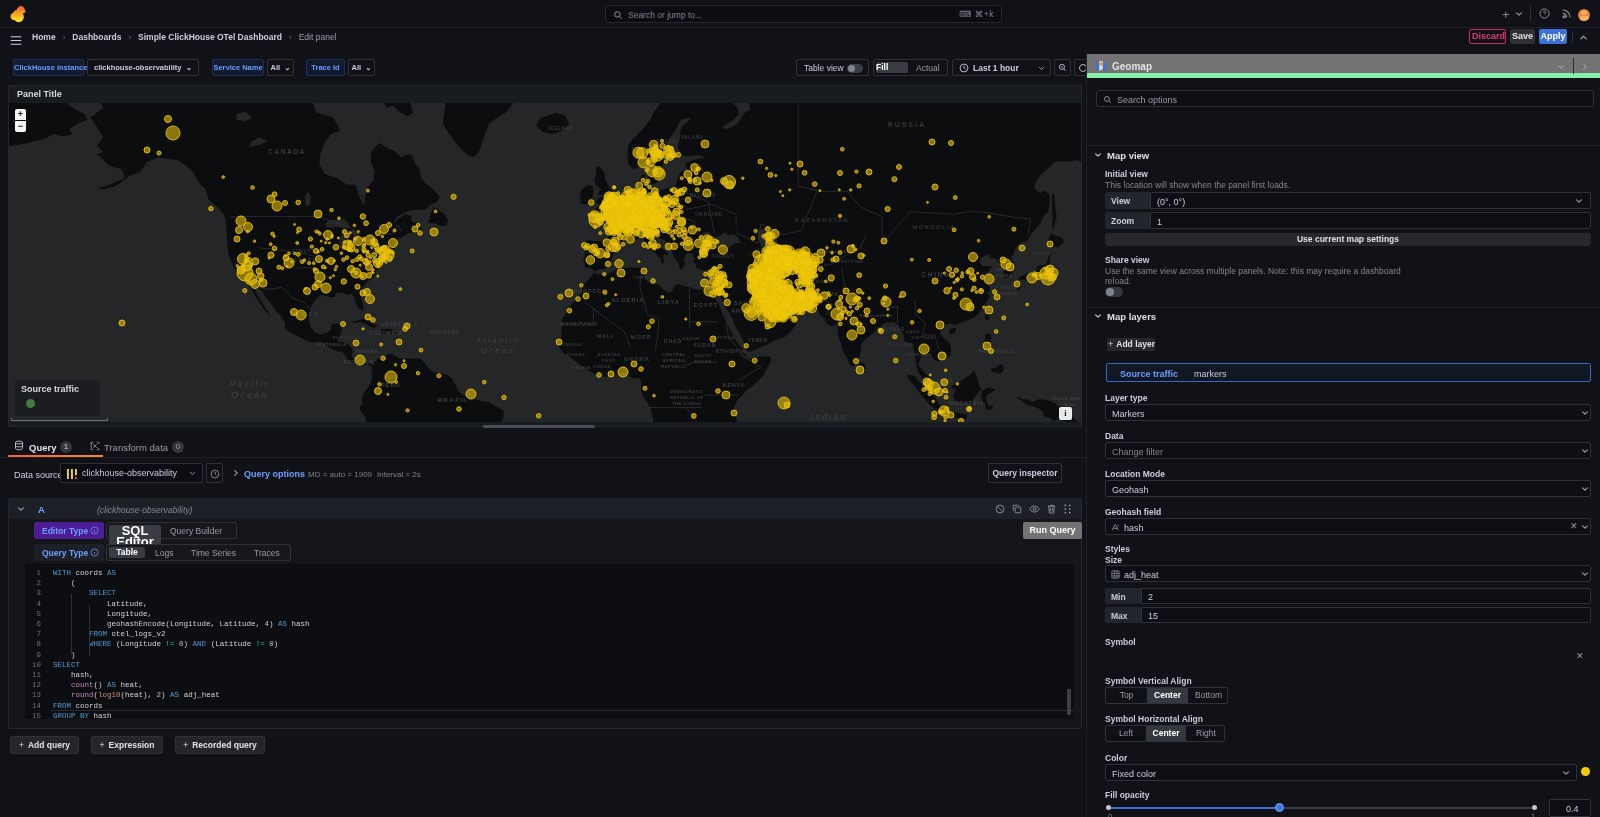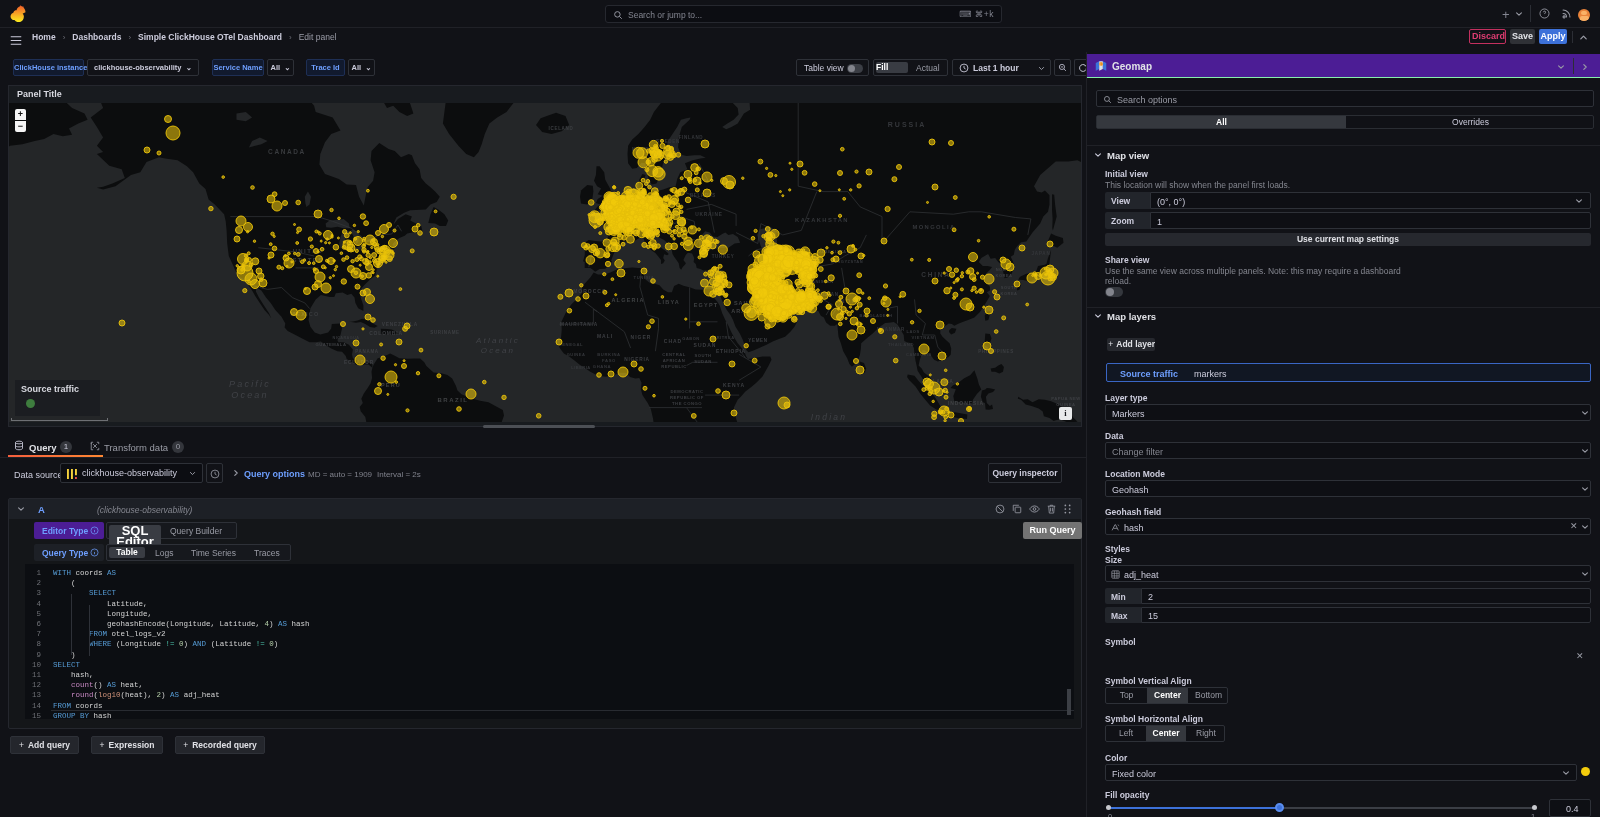"Geomap" div.abs { background: #4c1d95 -> #737373; border-bottom: 1px solid #86efac -> 5px solid #86efac }
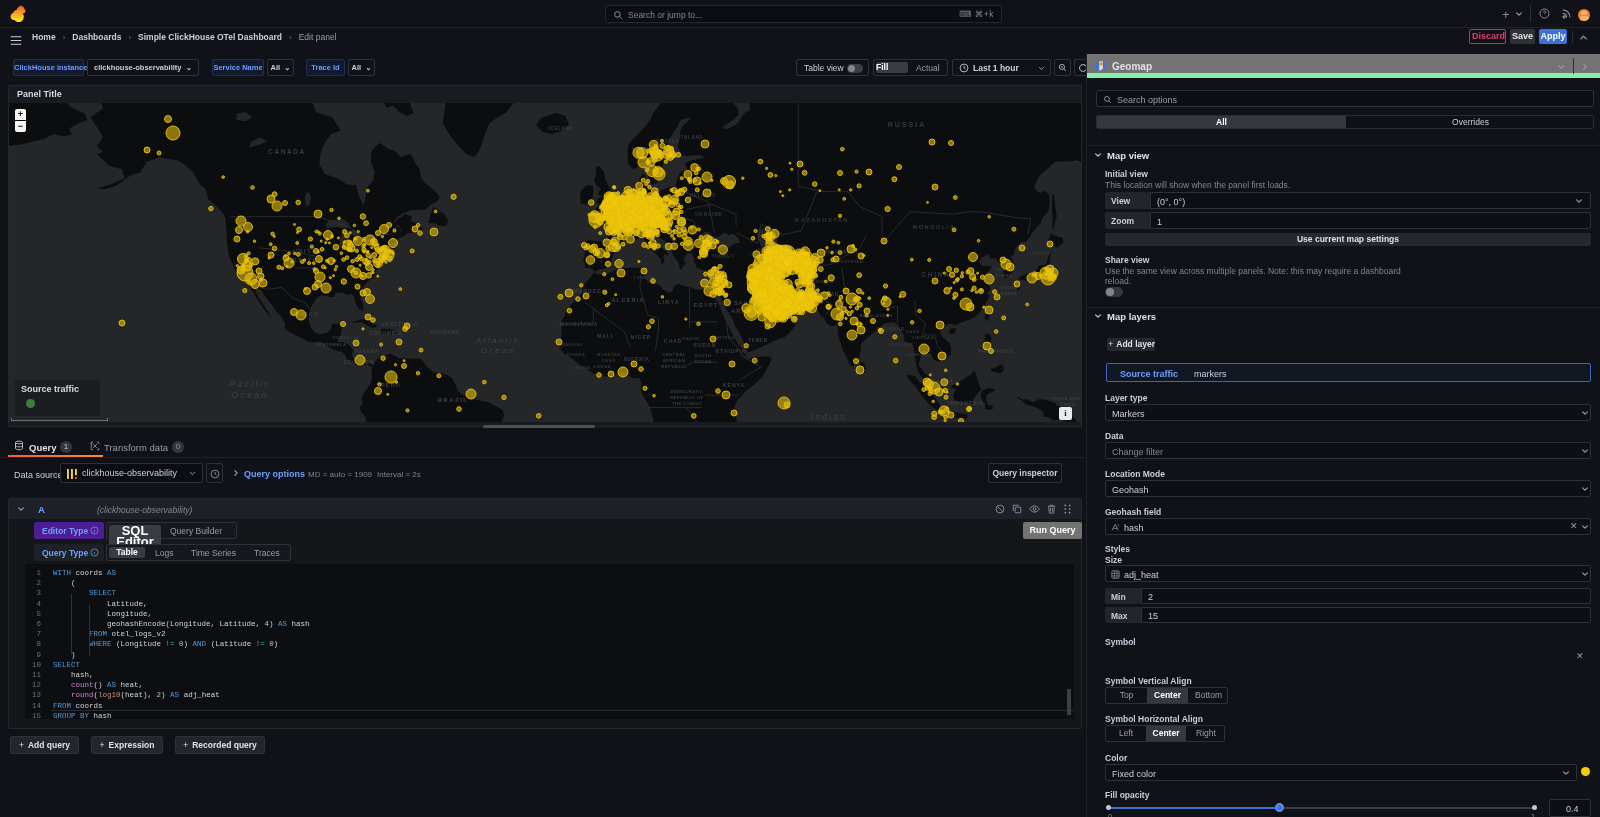"All" div.abs { html: <div> <div>All</div> <div>Overrides</div> </div> -> none }
